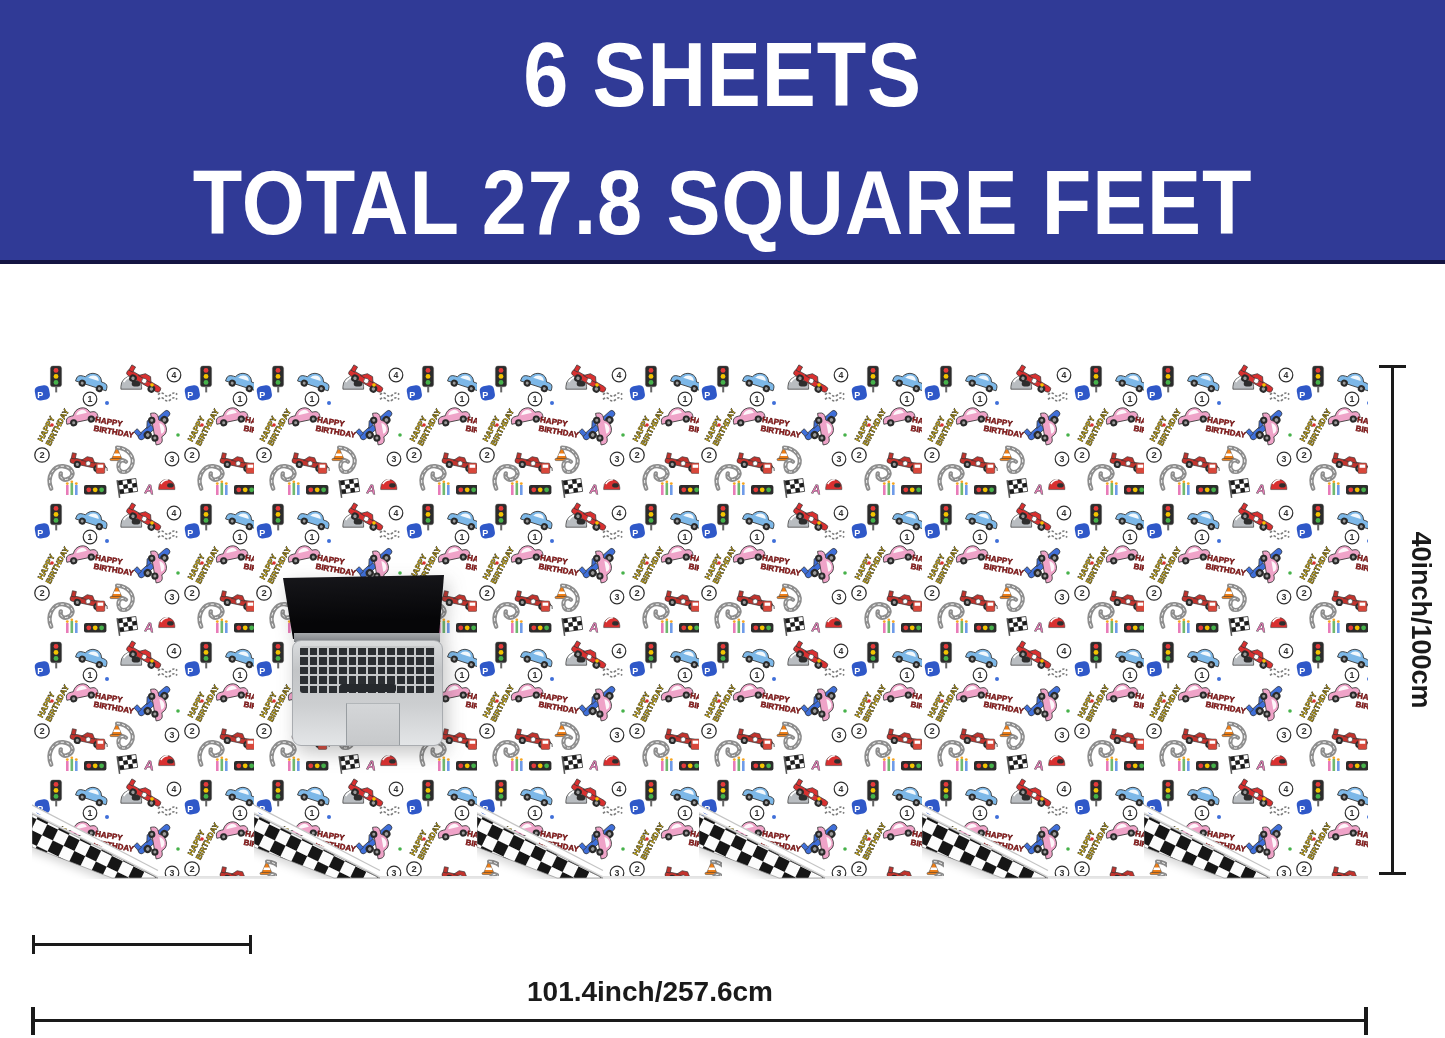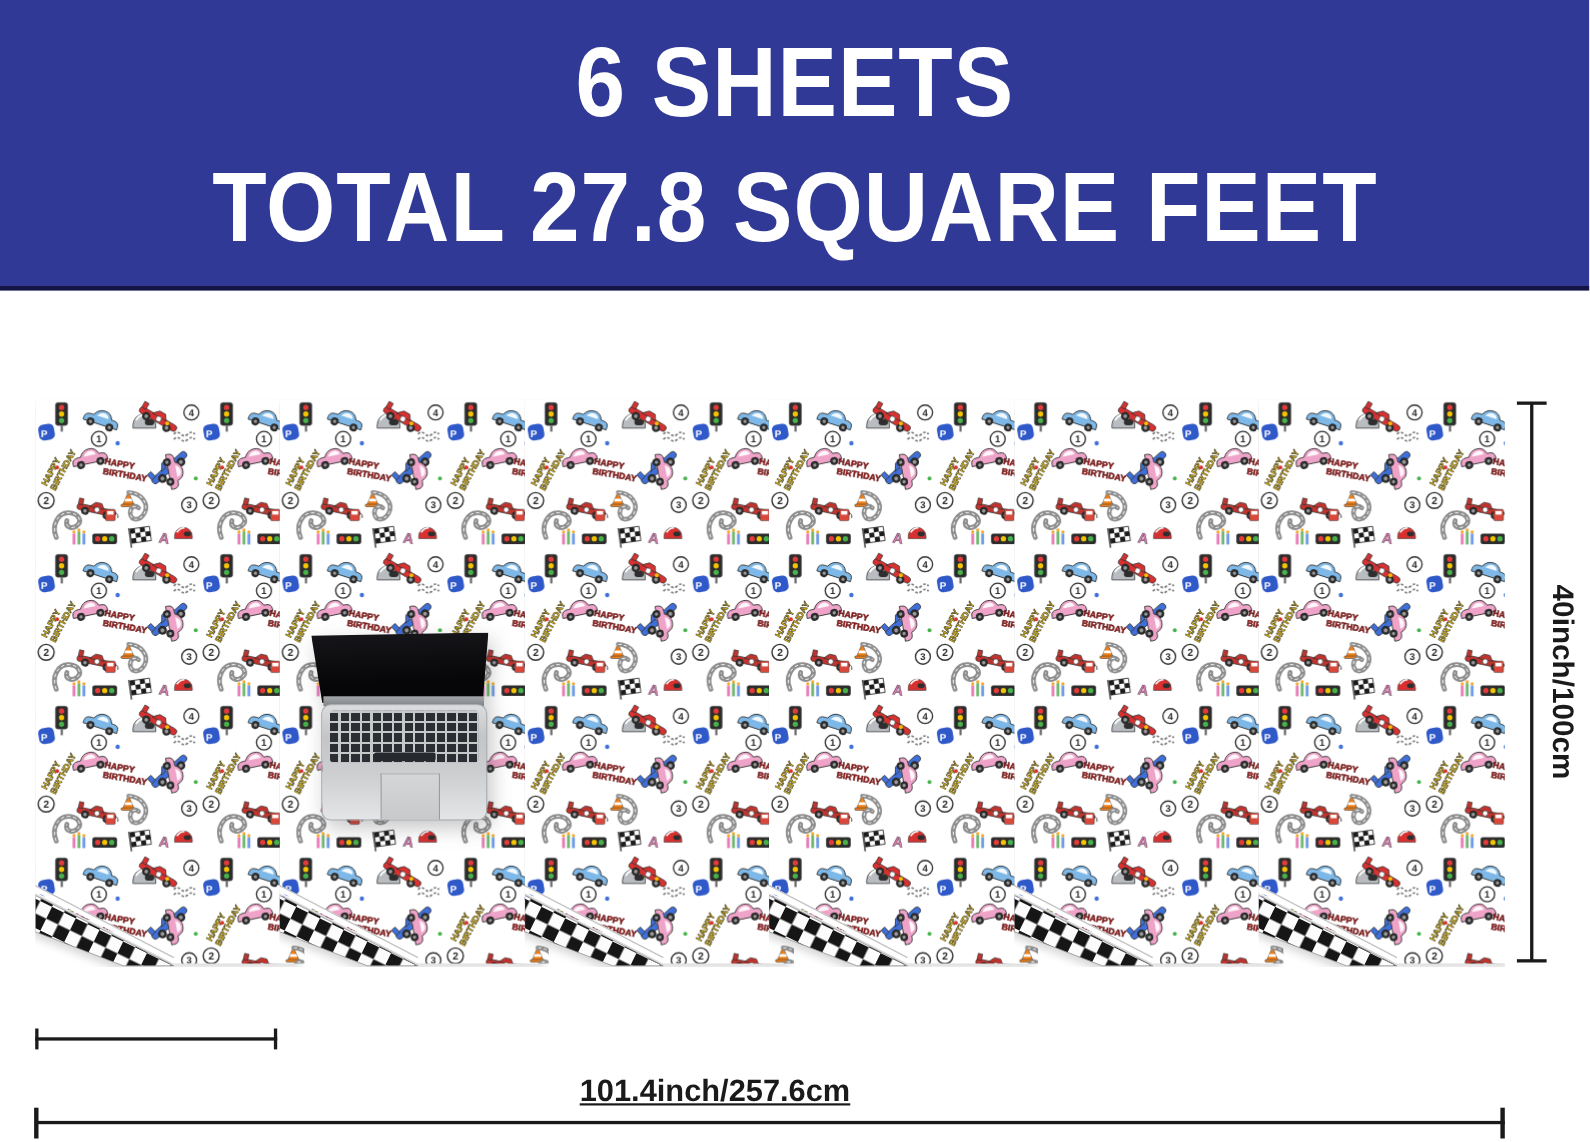"6 SHEETS" .banner { row-gap: 24px -> 38px }
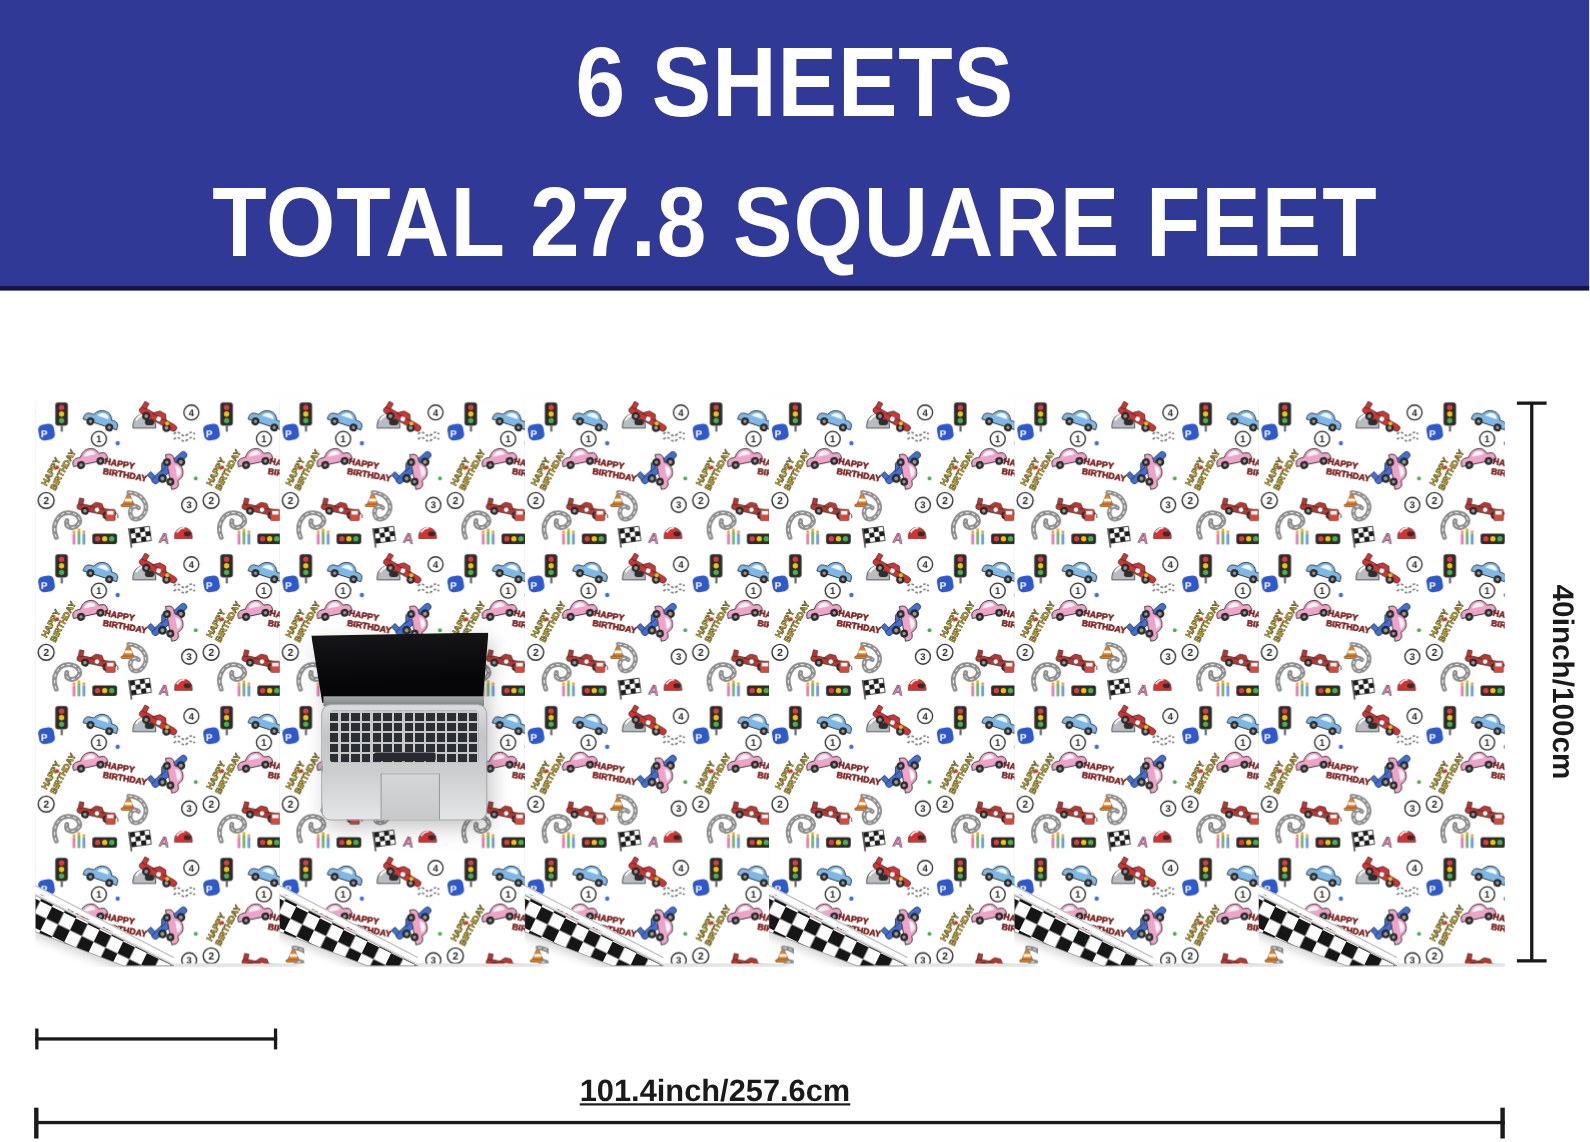"101.4inch/257.6cm" div.dim-label { text-decoration: underline -> none }
